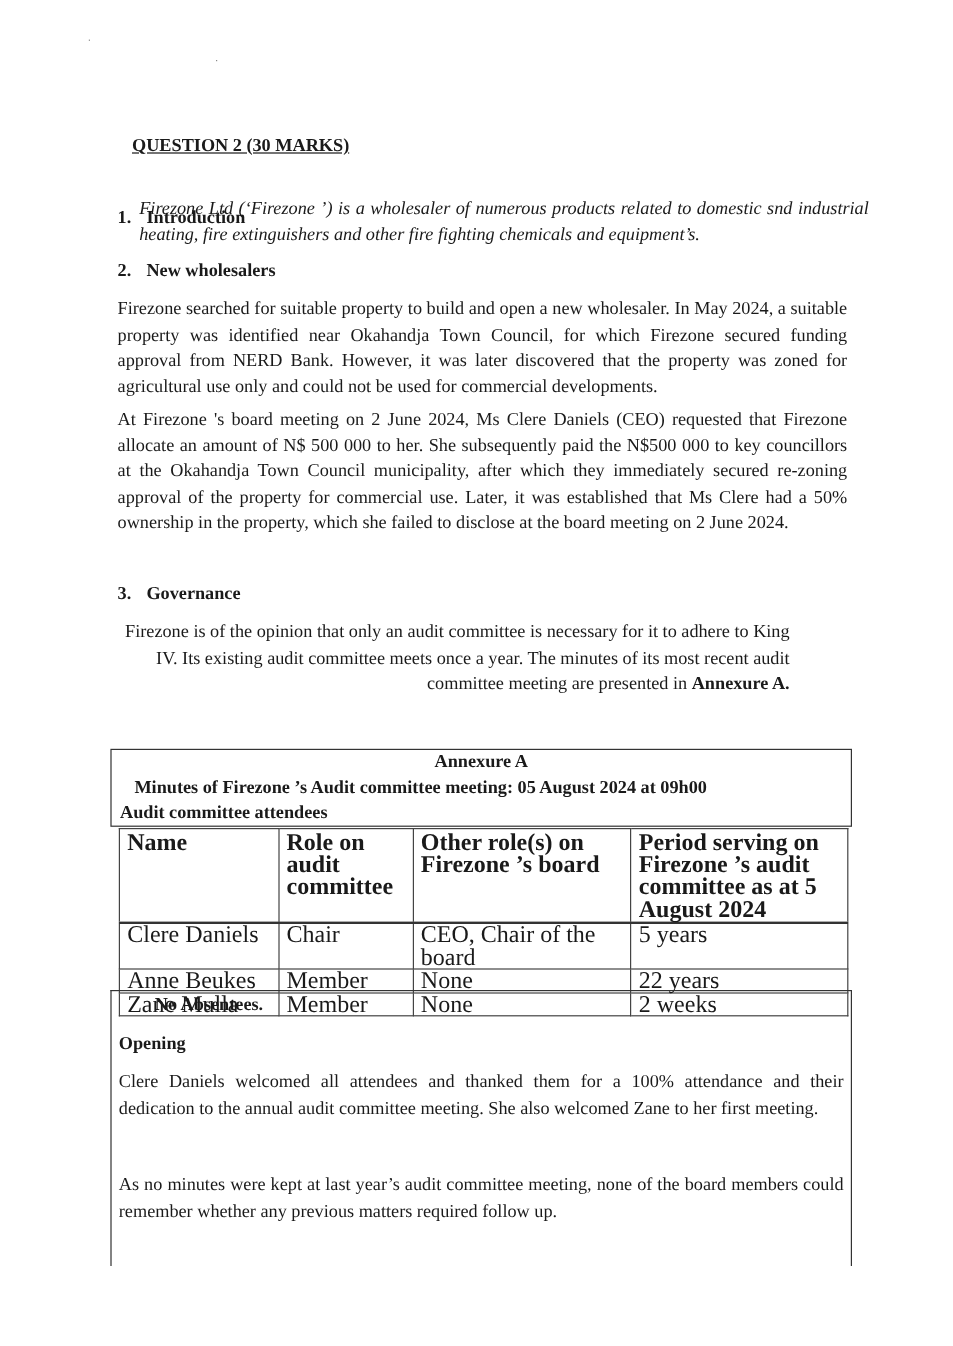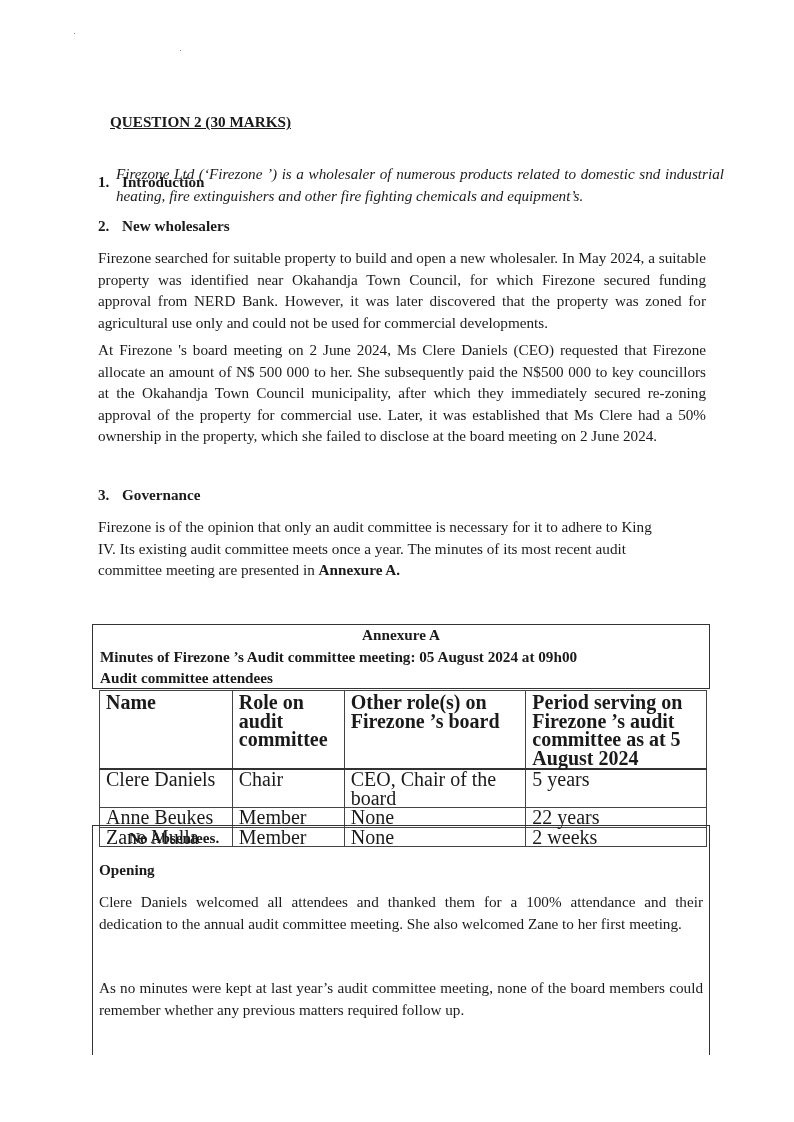"Firezone is of the opinion" p.abs { text-align: left -> right }
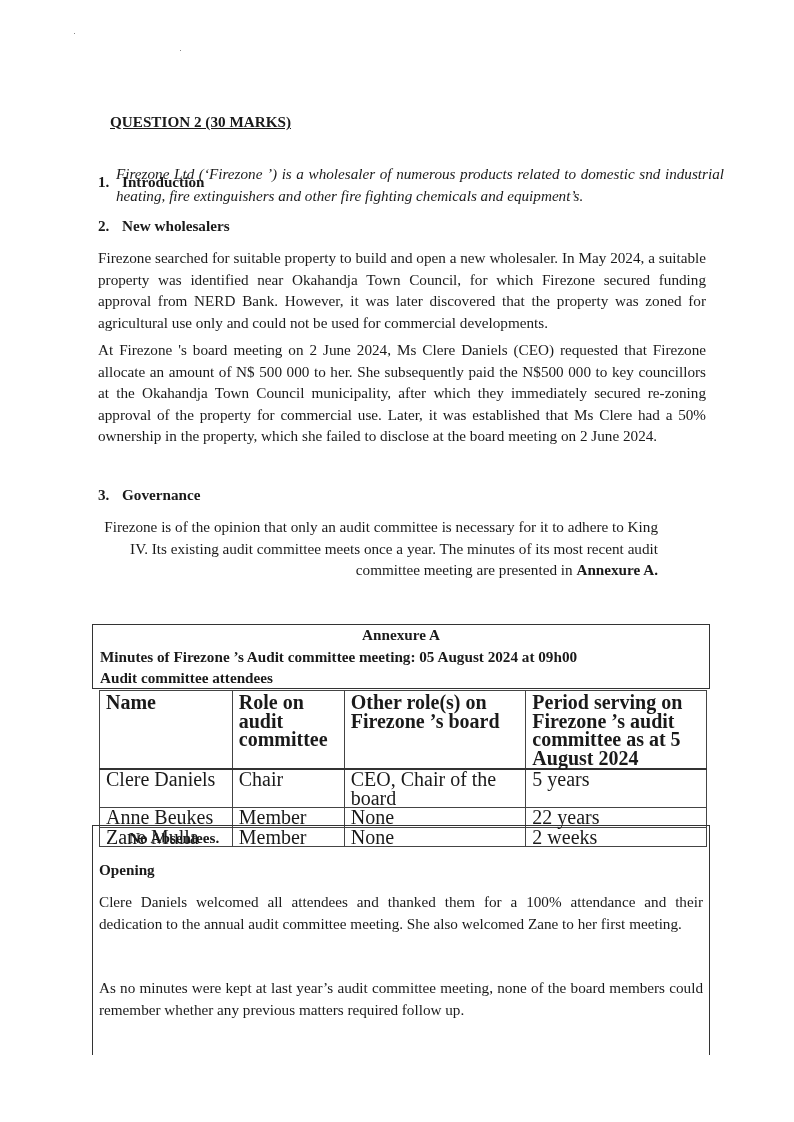"Minutes of Firezone ’s Audit" span.line { margin-left: none -> 12px }
